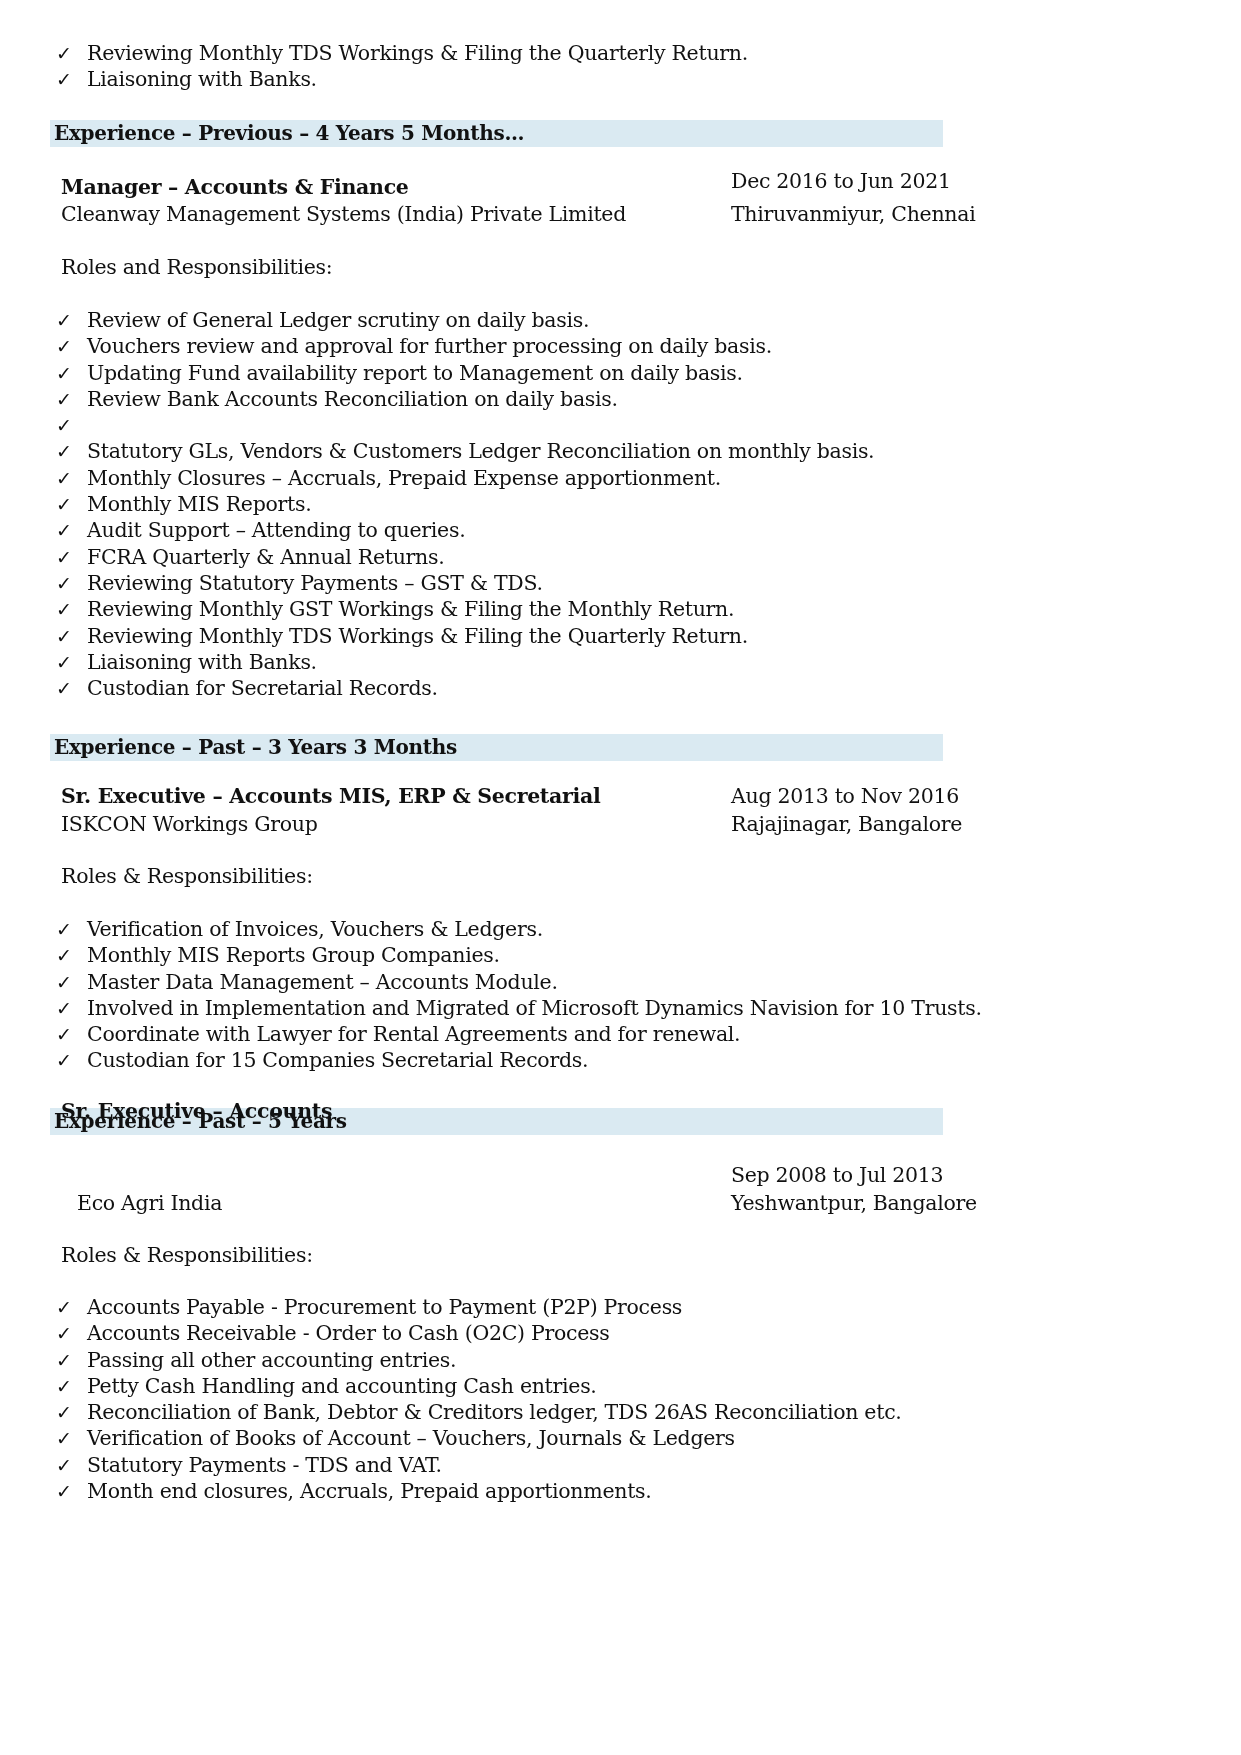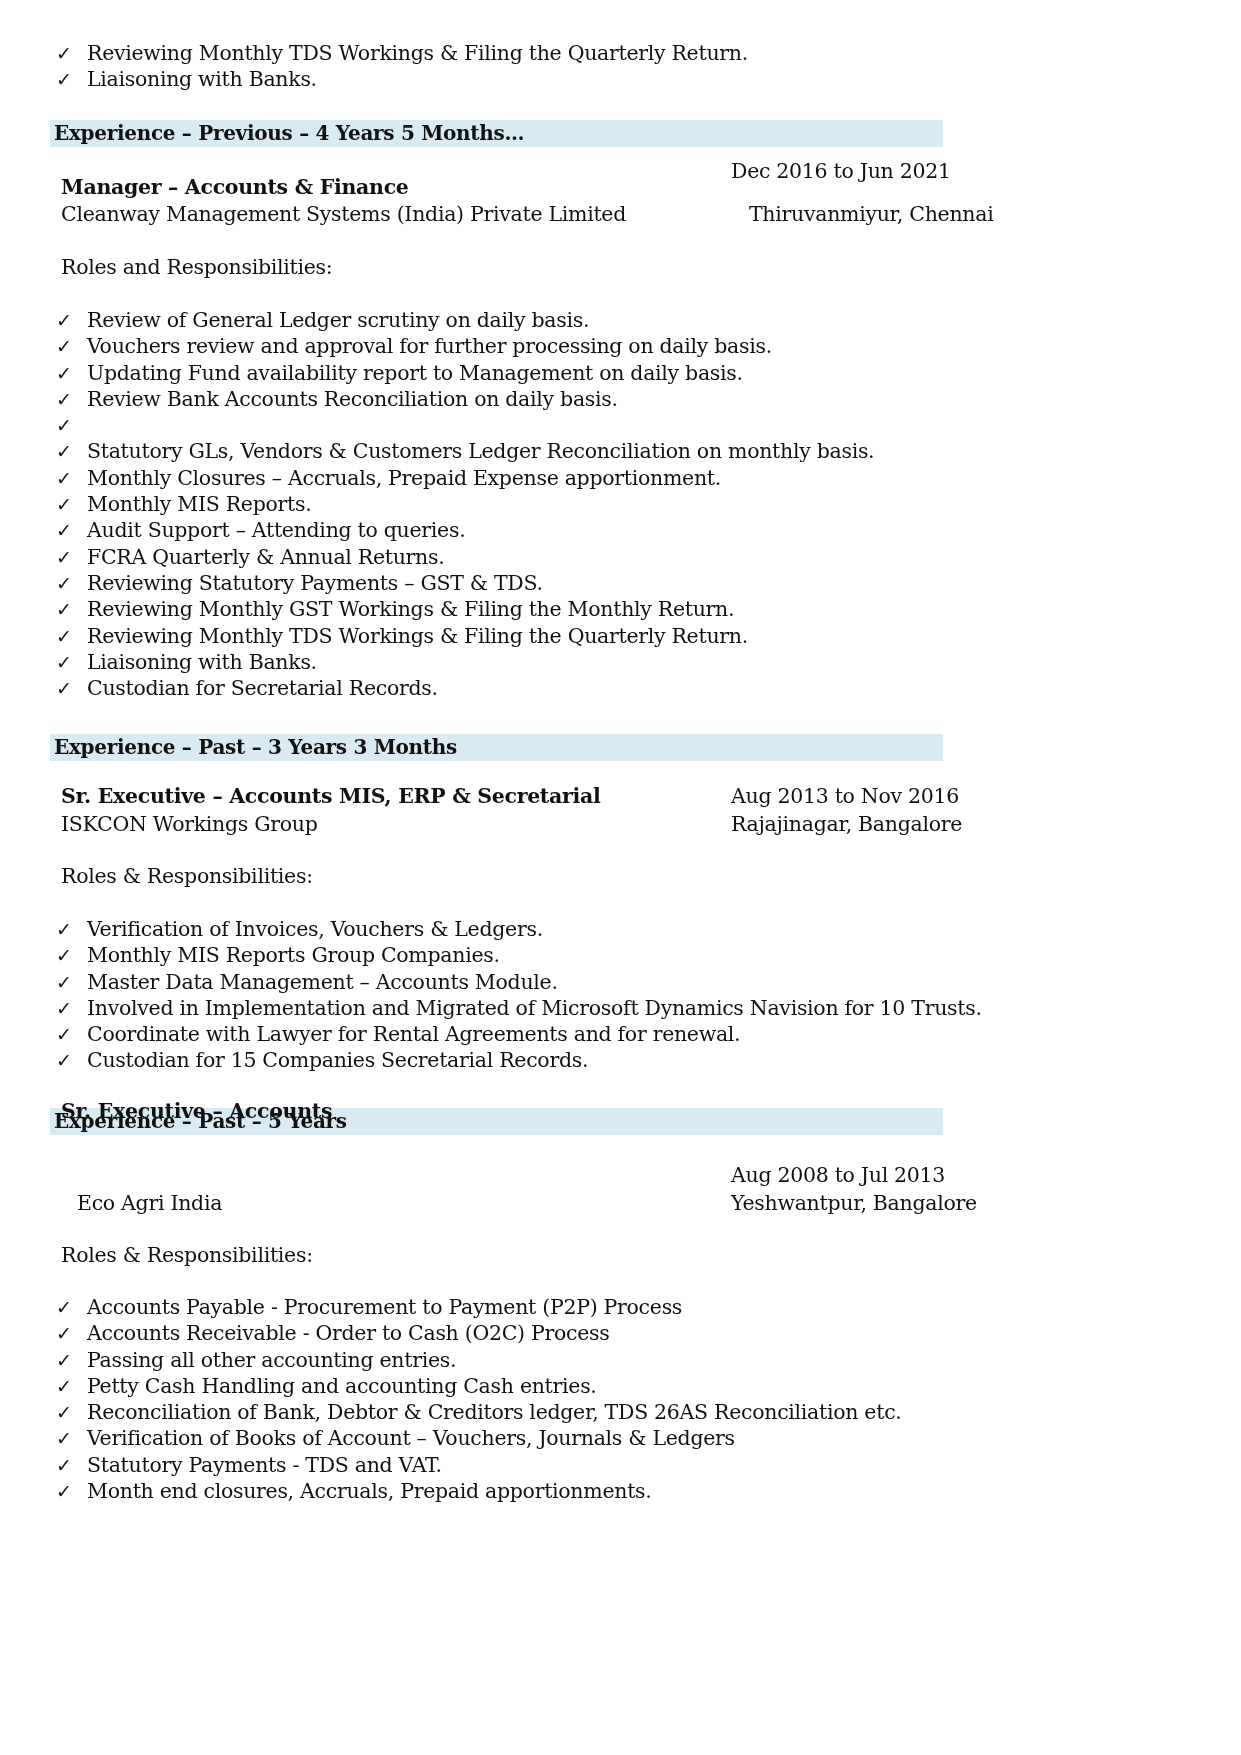"Dec 2016 to Jun 2021" div.abs { top: 158px -> 168px }
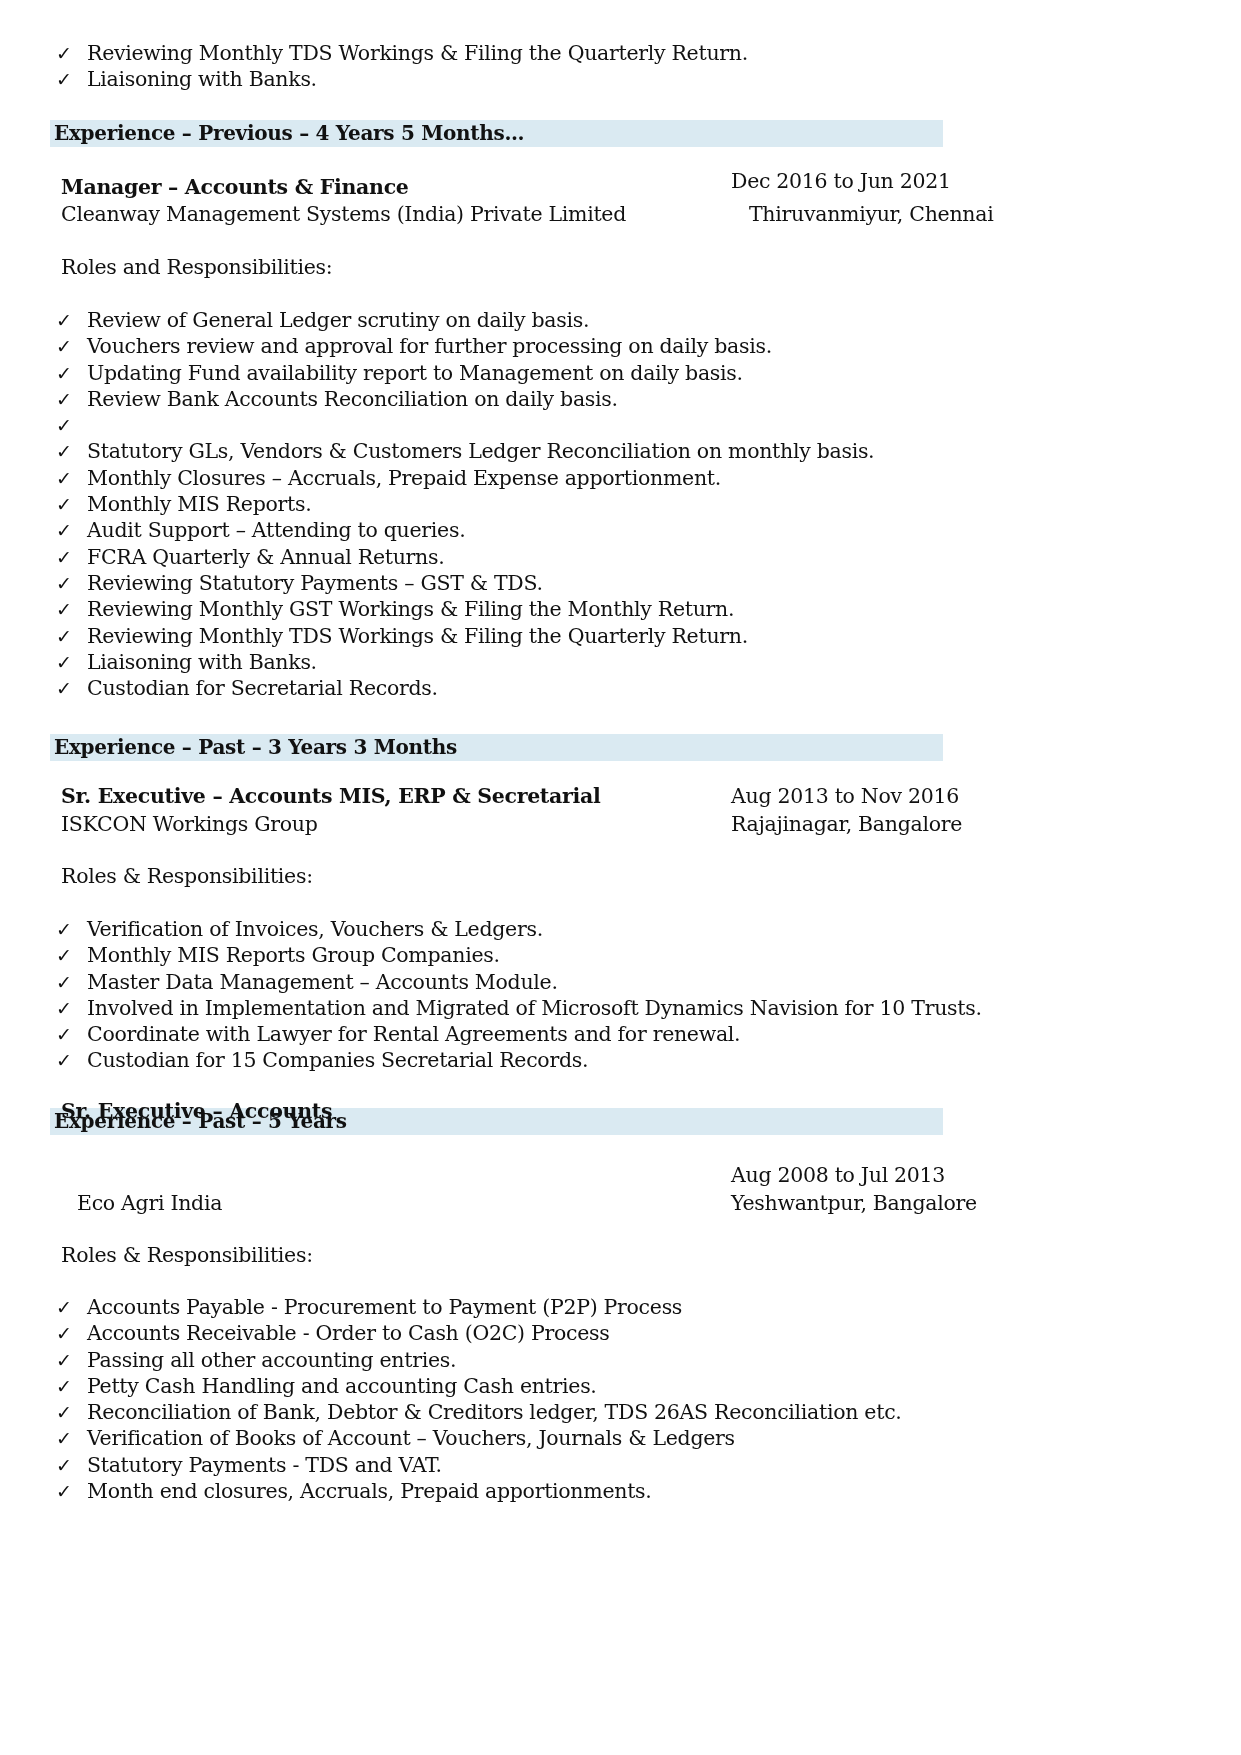"Thiruvanmiyur, Chennai" div.abs { left: 741px -> 723px }
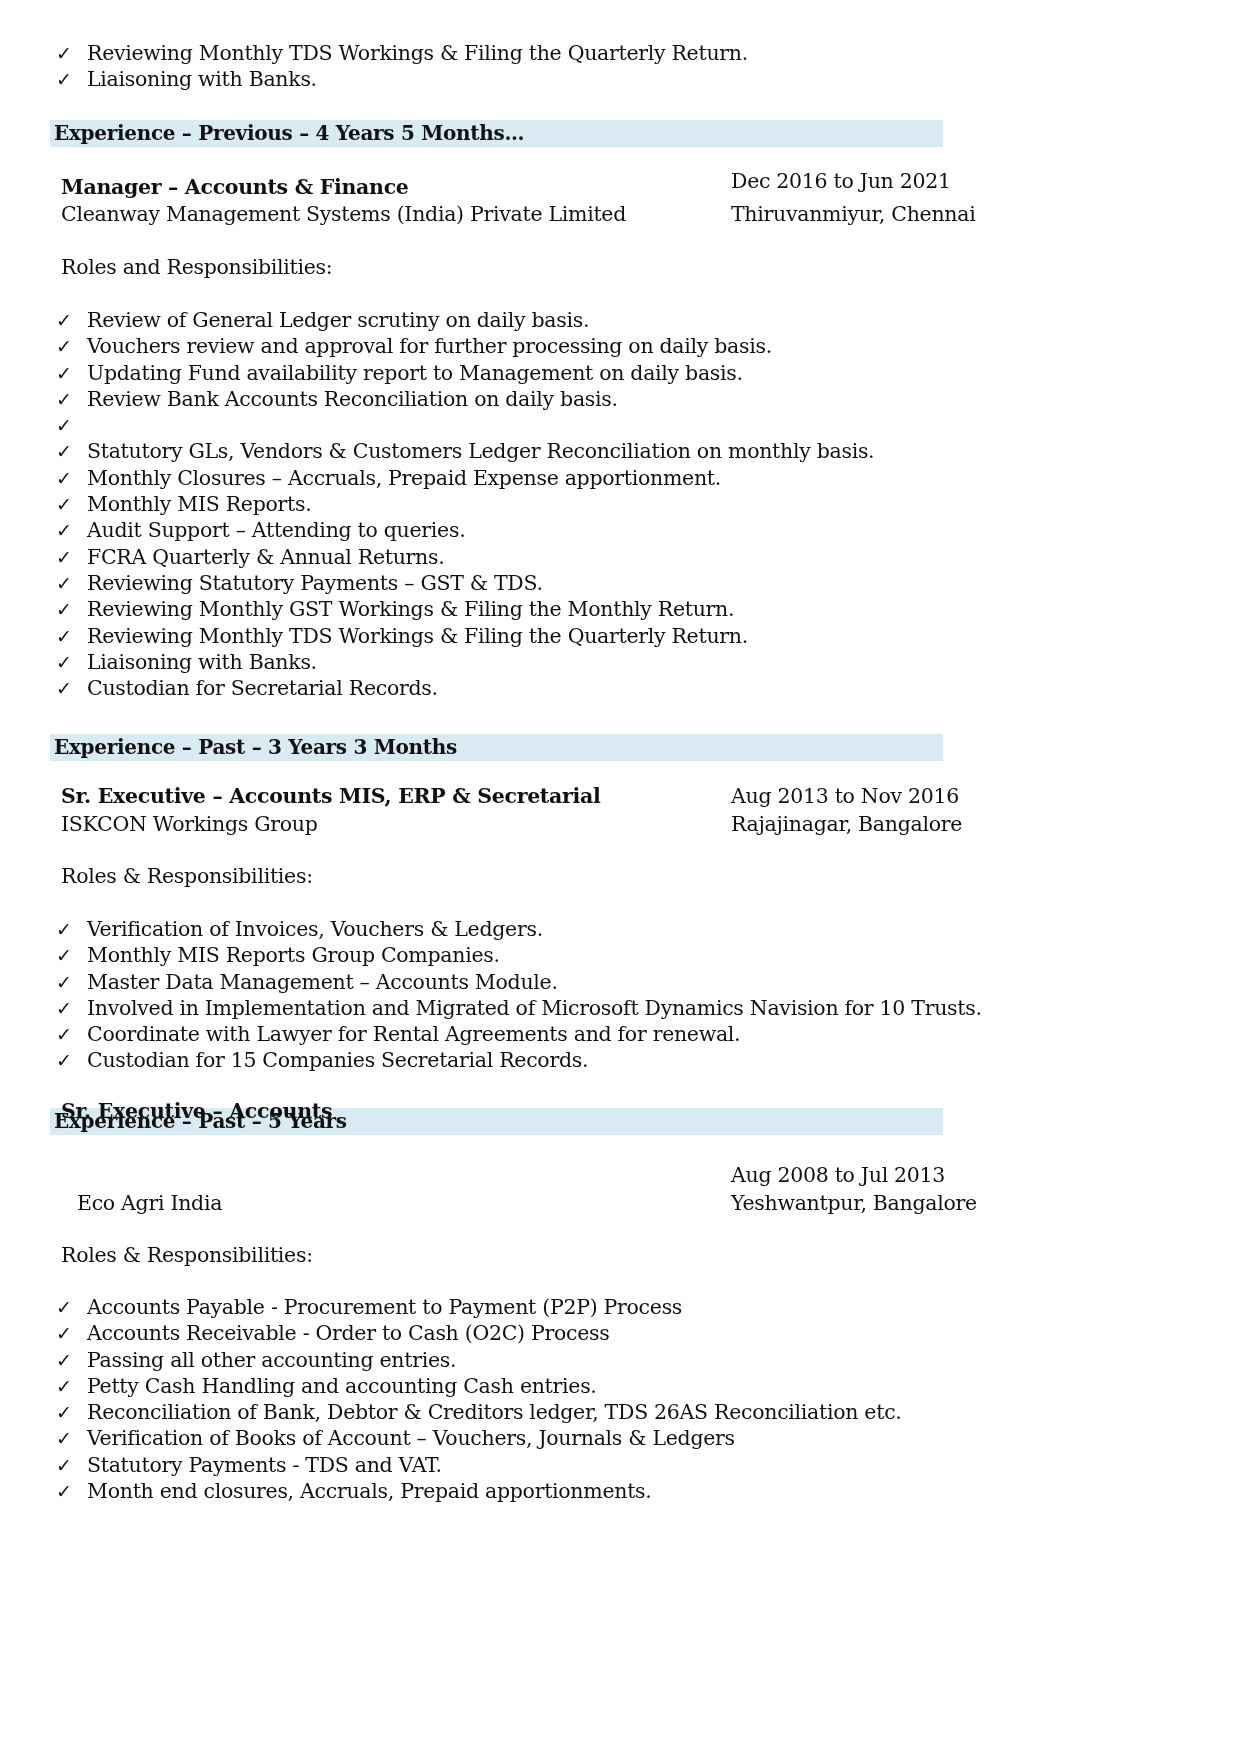"Aug 2008 to Jul 2013" div.abs { text: Aug -> Sep }
